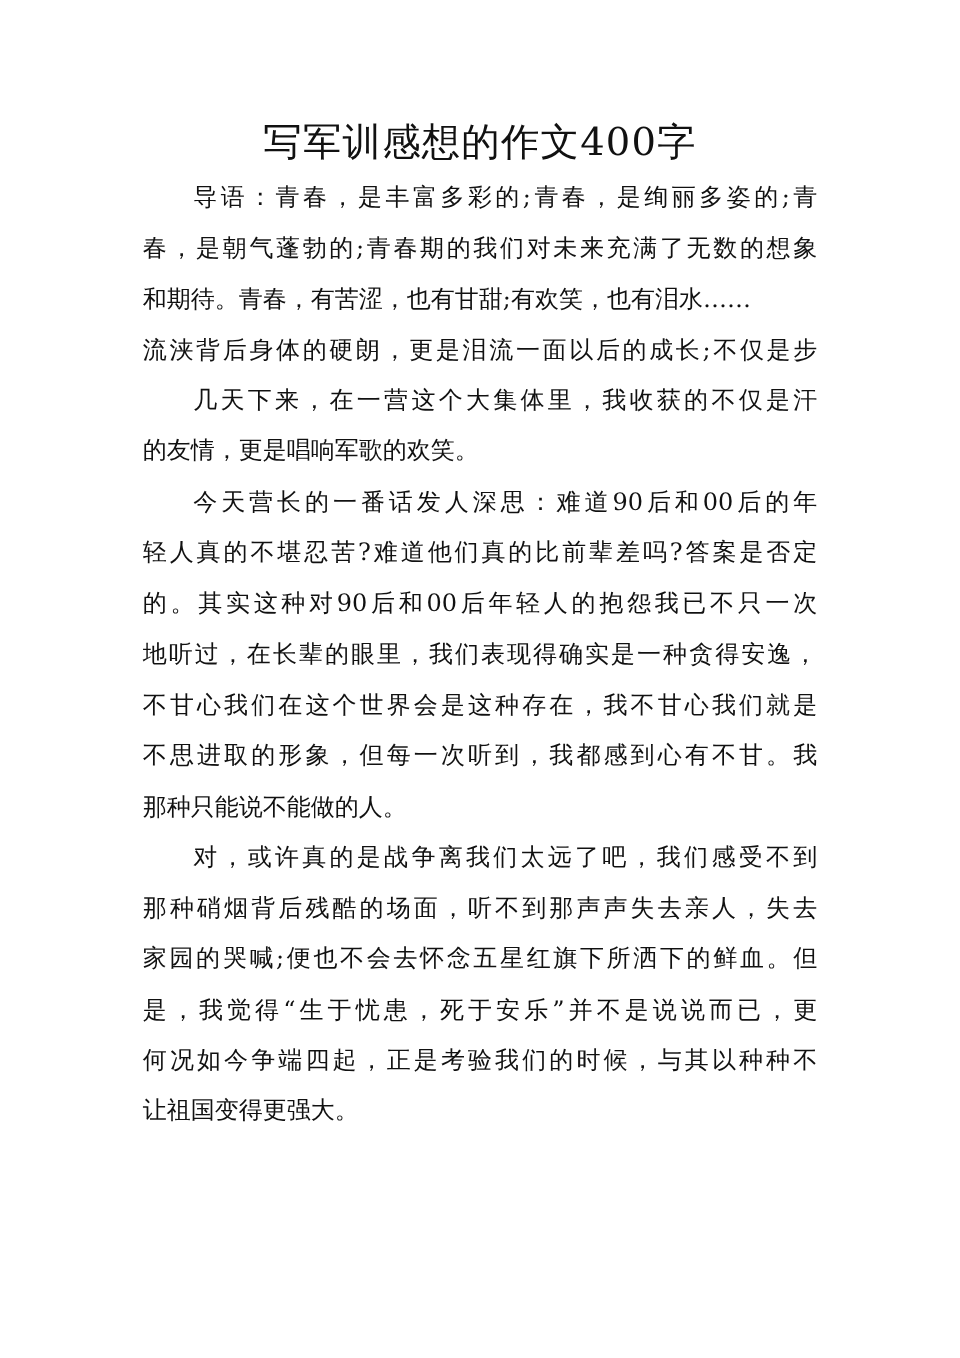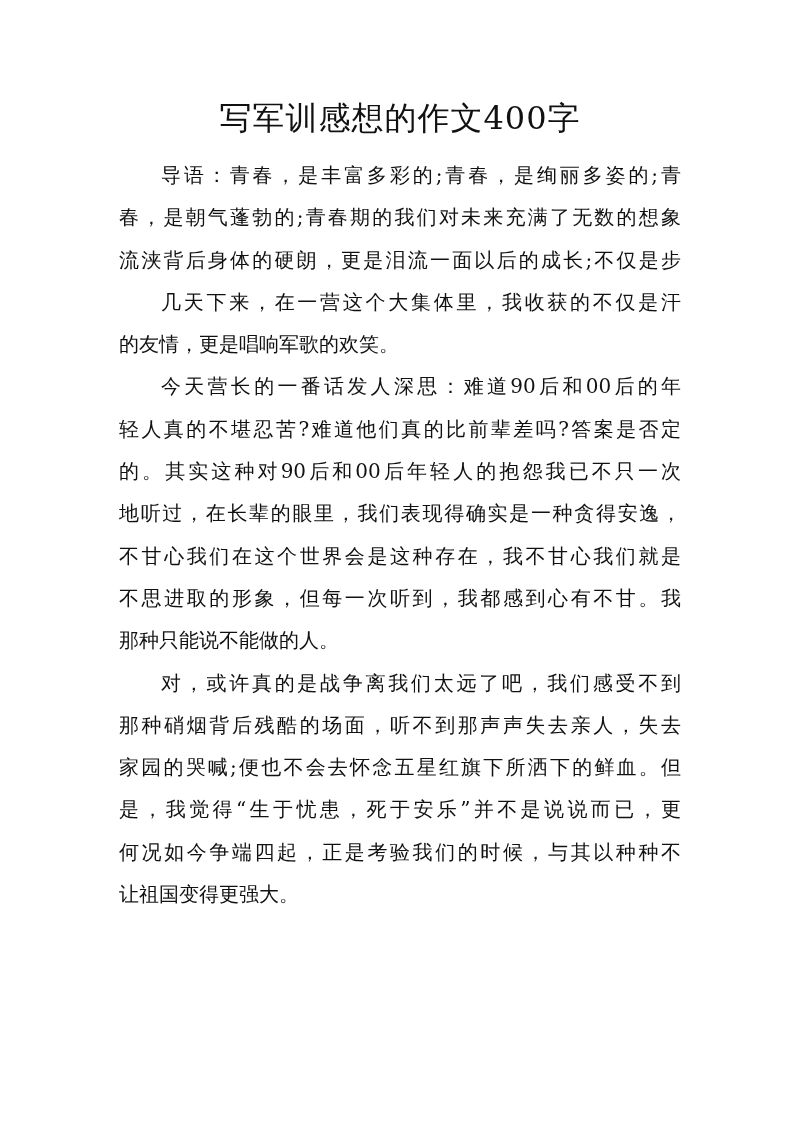"导语：青春，是丰富多彩的;青春，是绚丽多姿的;青" .content { top: 154px -> 143px }
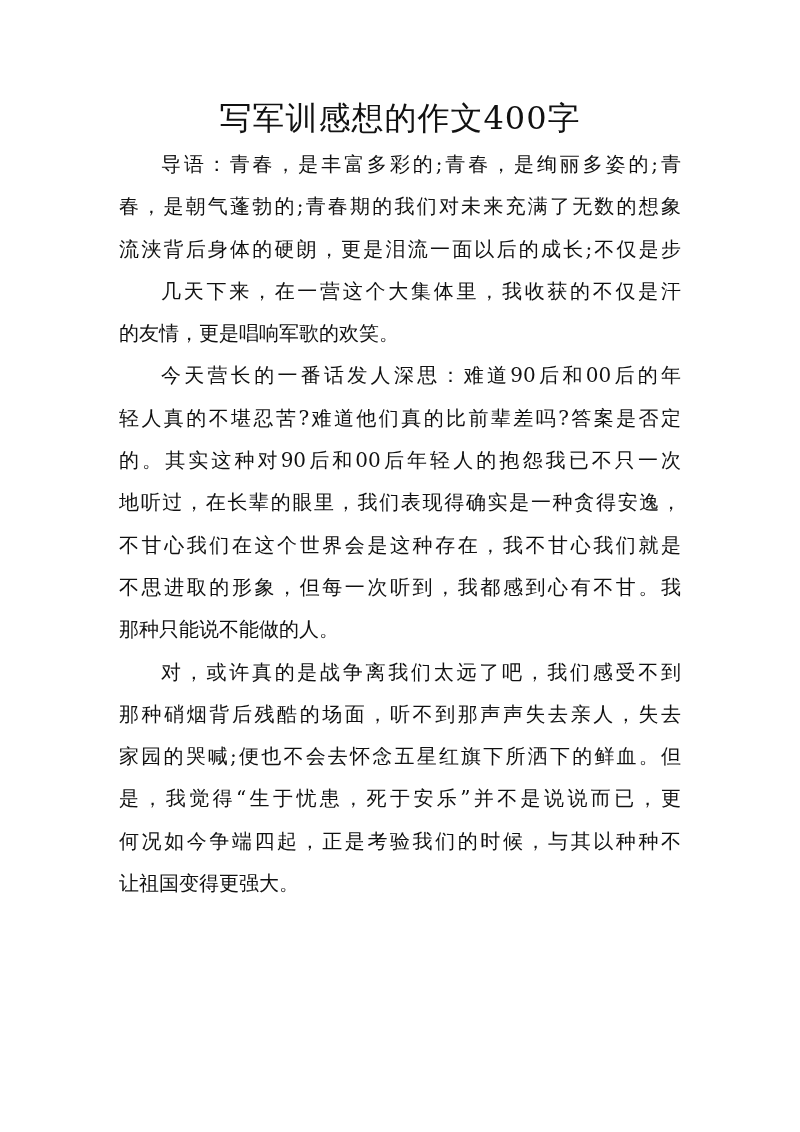"和期待。青春，有苦涩，也有甘甜;有欢笑，也有泪水……" span.line { html: none -> <span>和期待。青春，有苦涩，也有甘甜;有欢笑，也有泪水……</span> }
